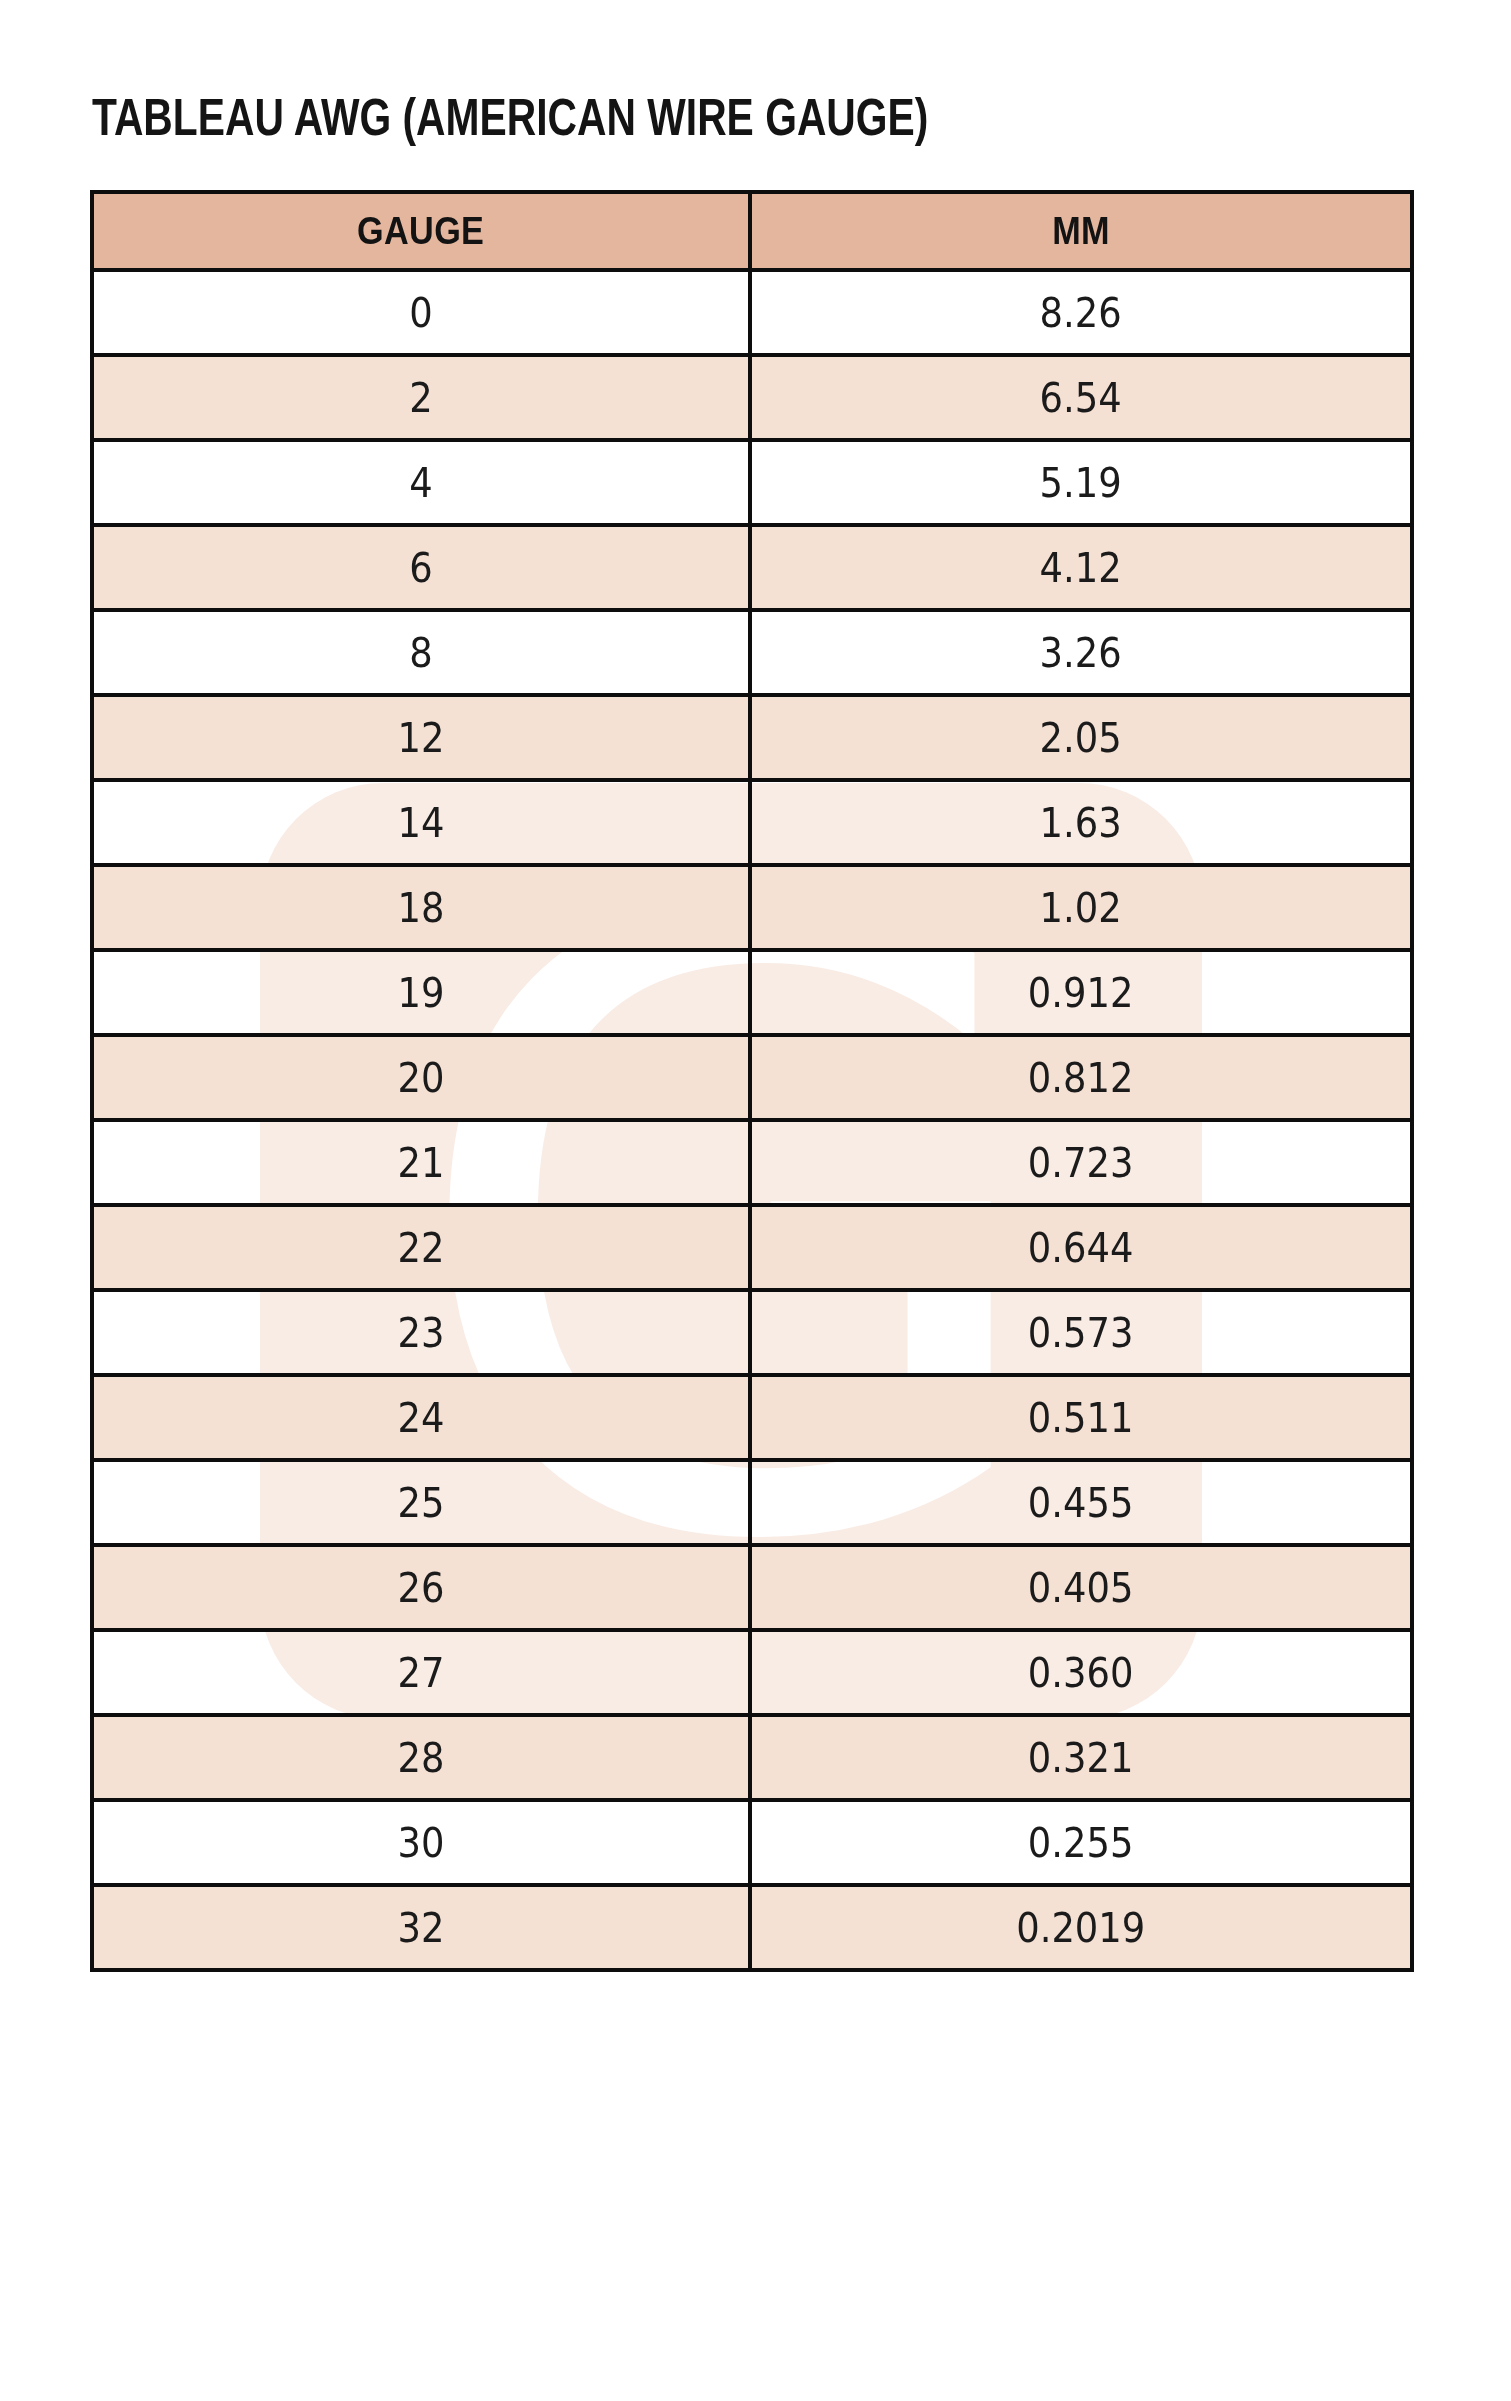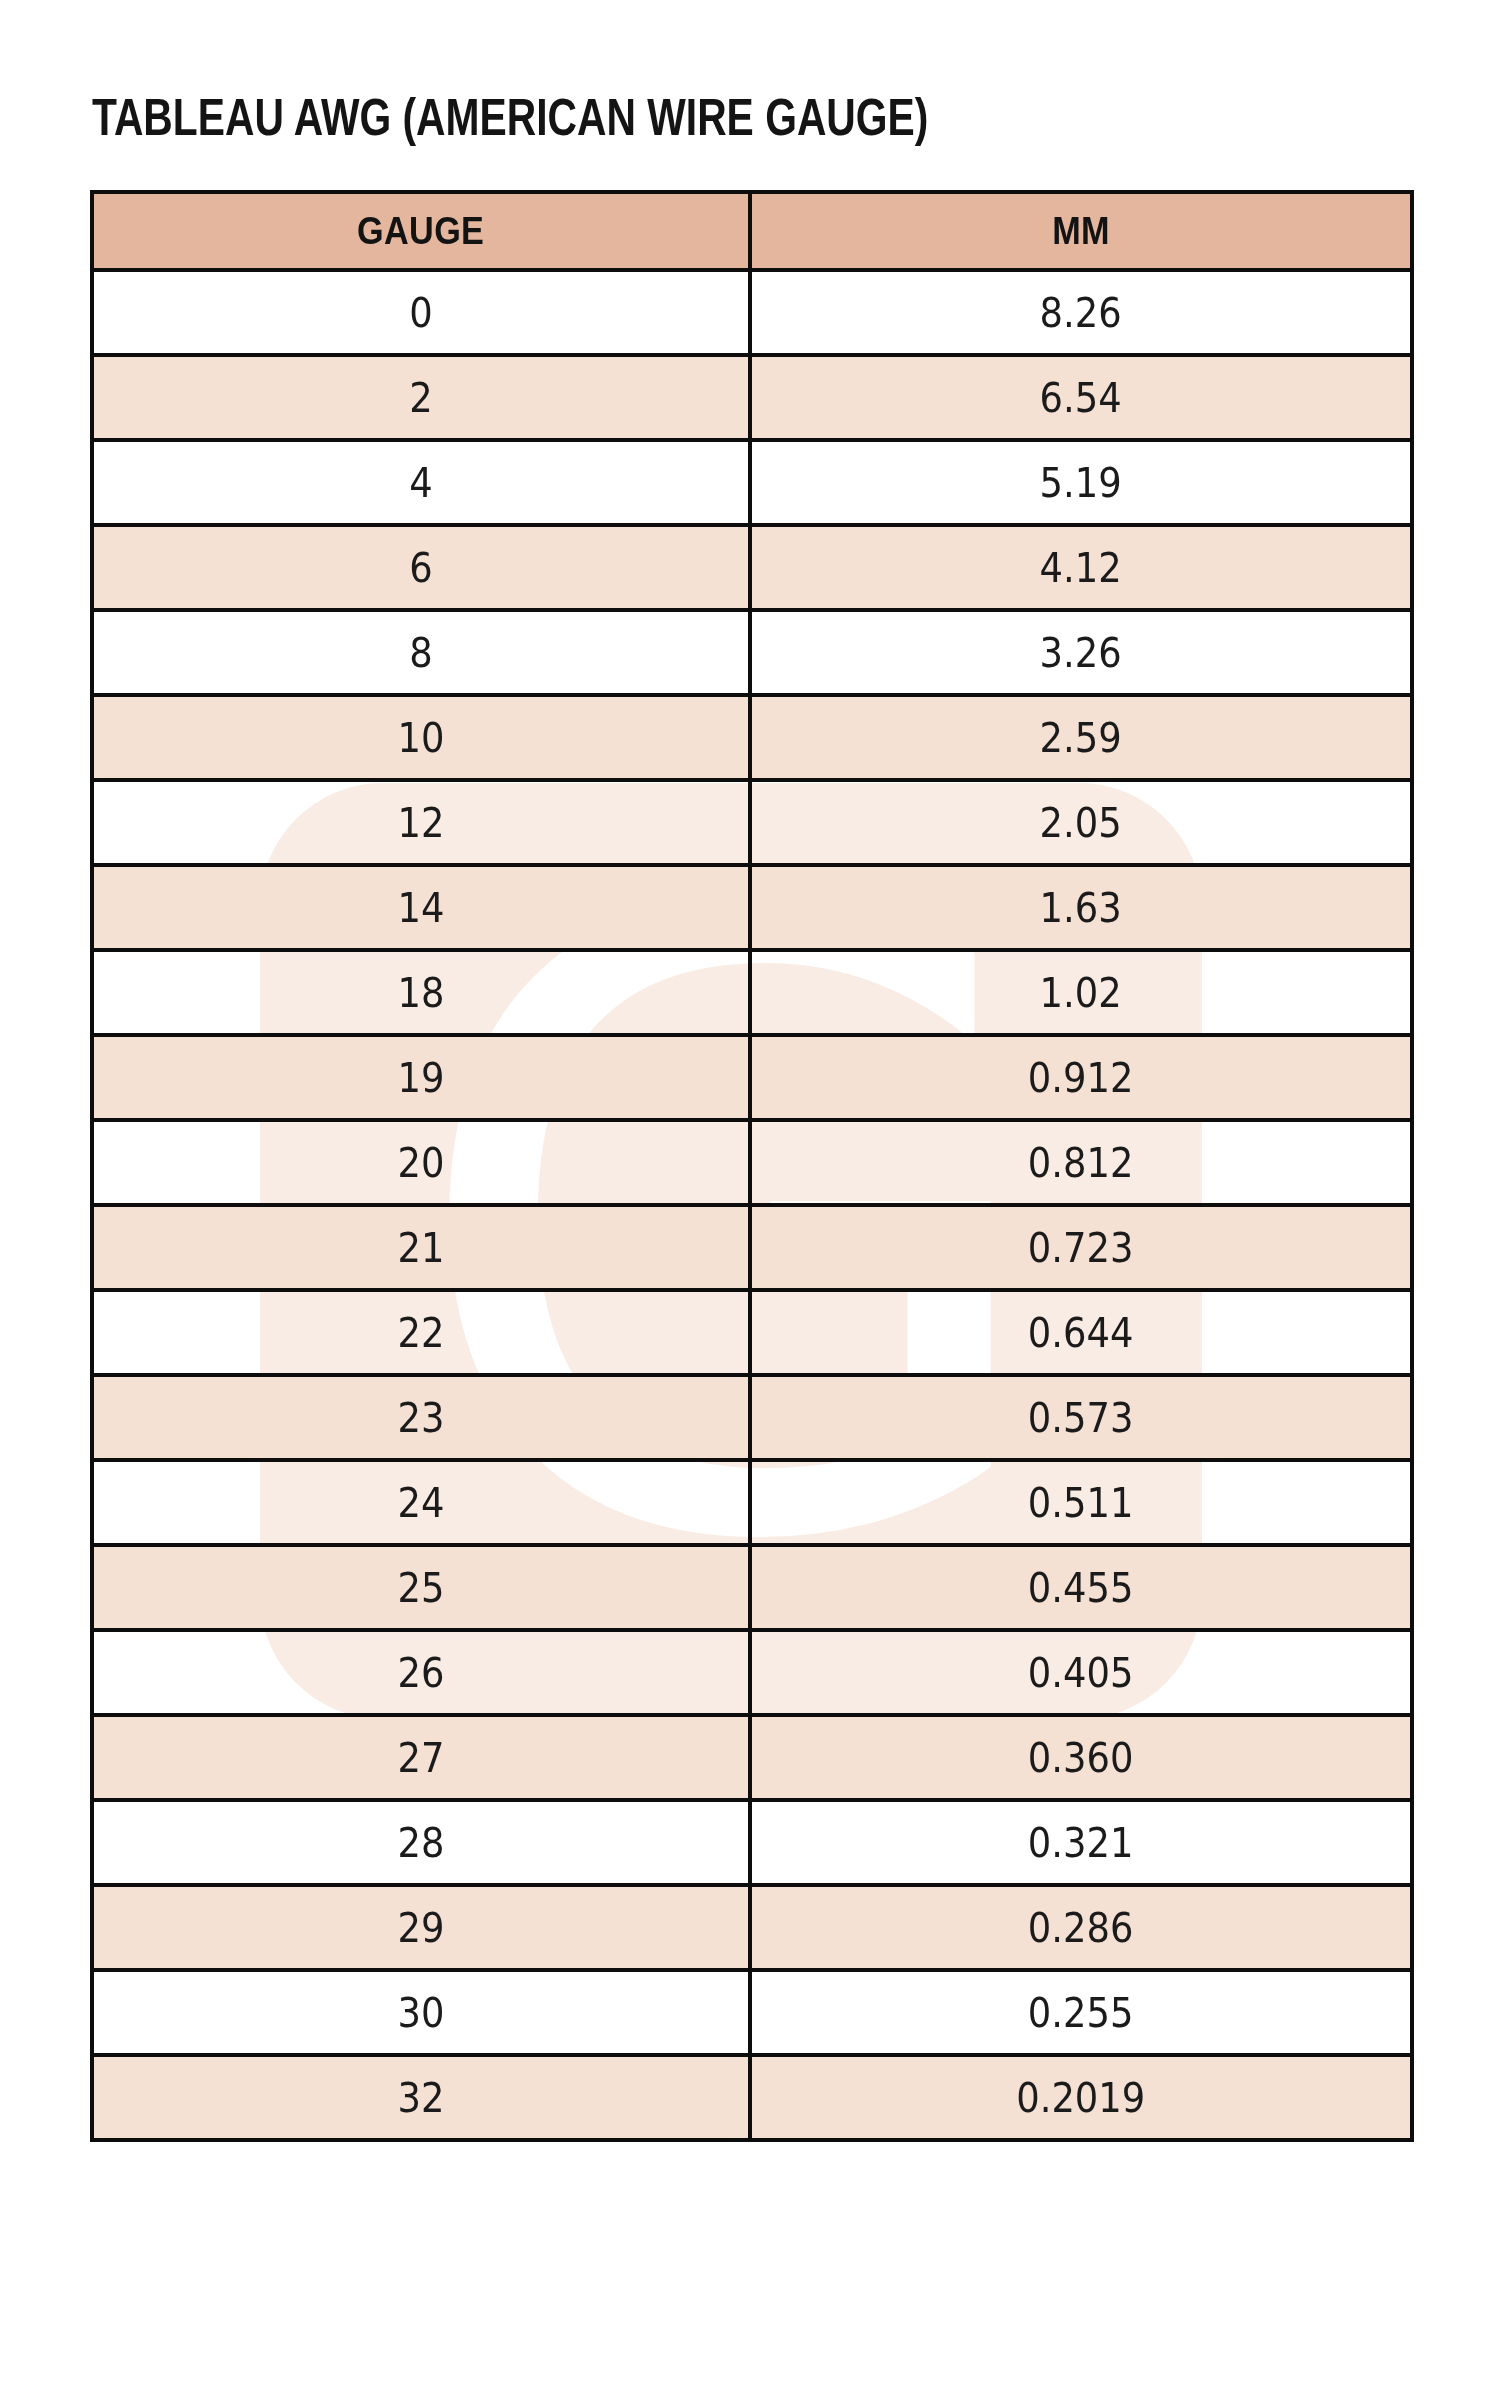"10" tr { html: <tr> <td><span>10</span></td> <td><span>2.59</span></td> </tr> -> none }
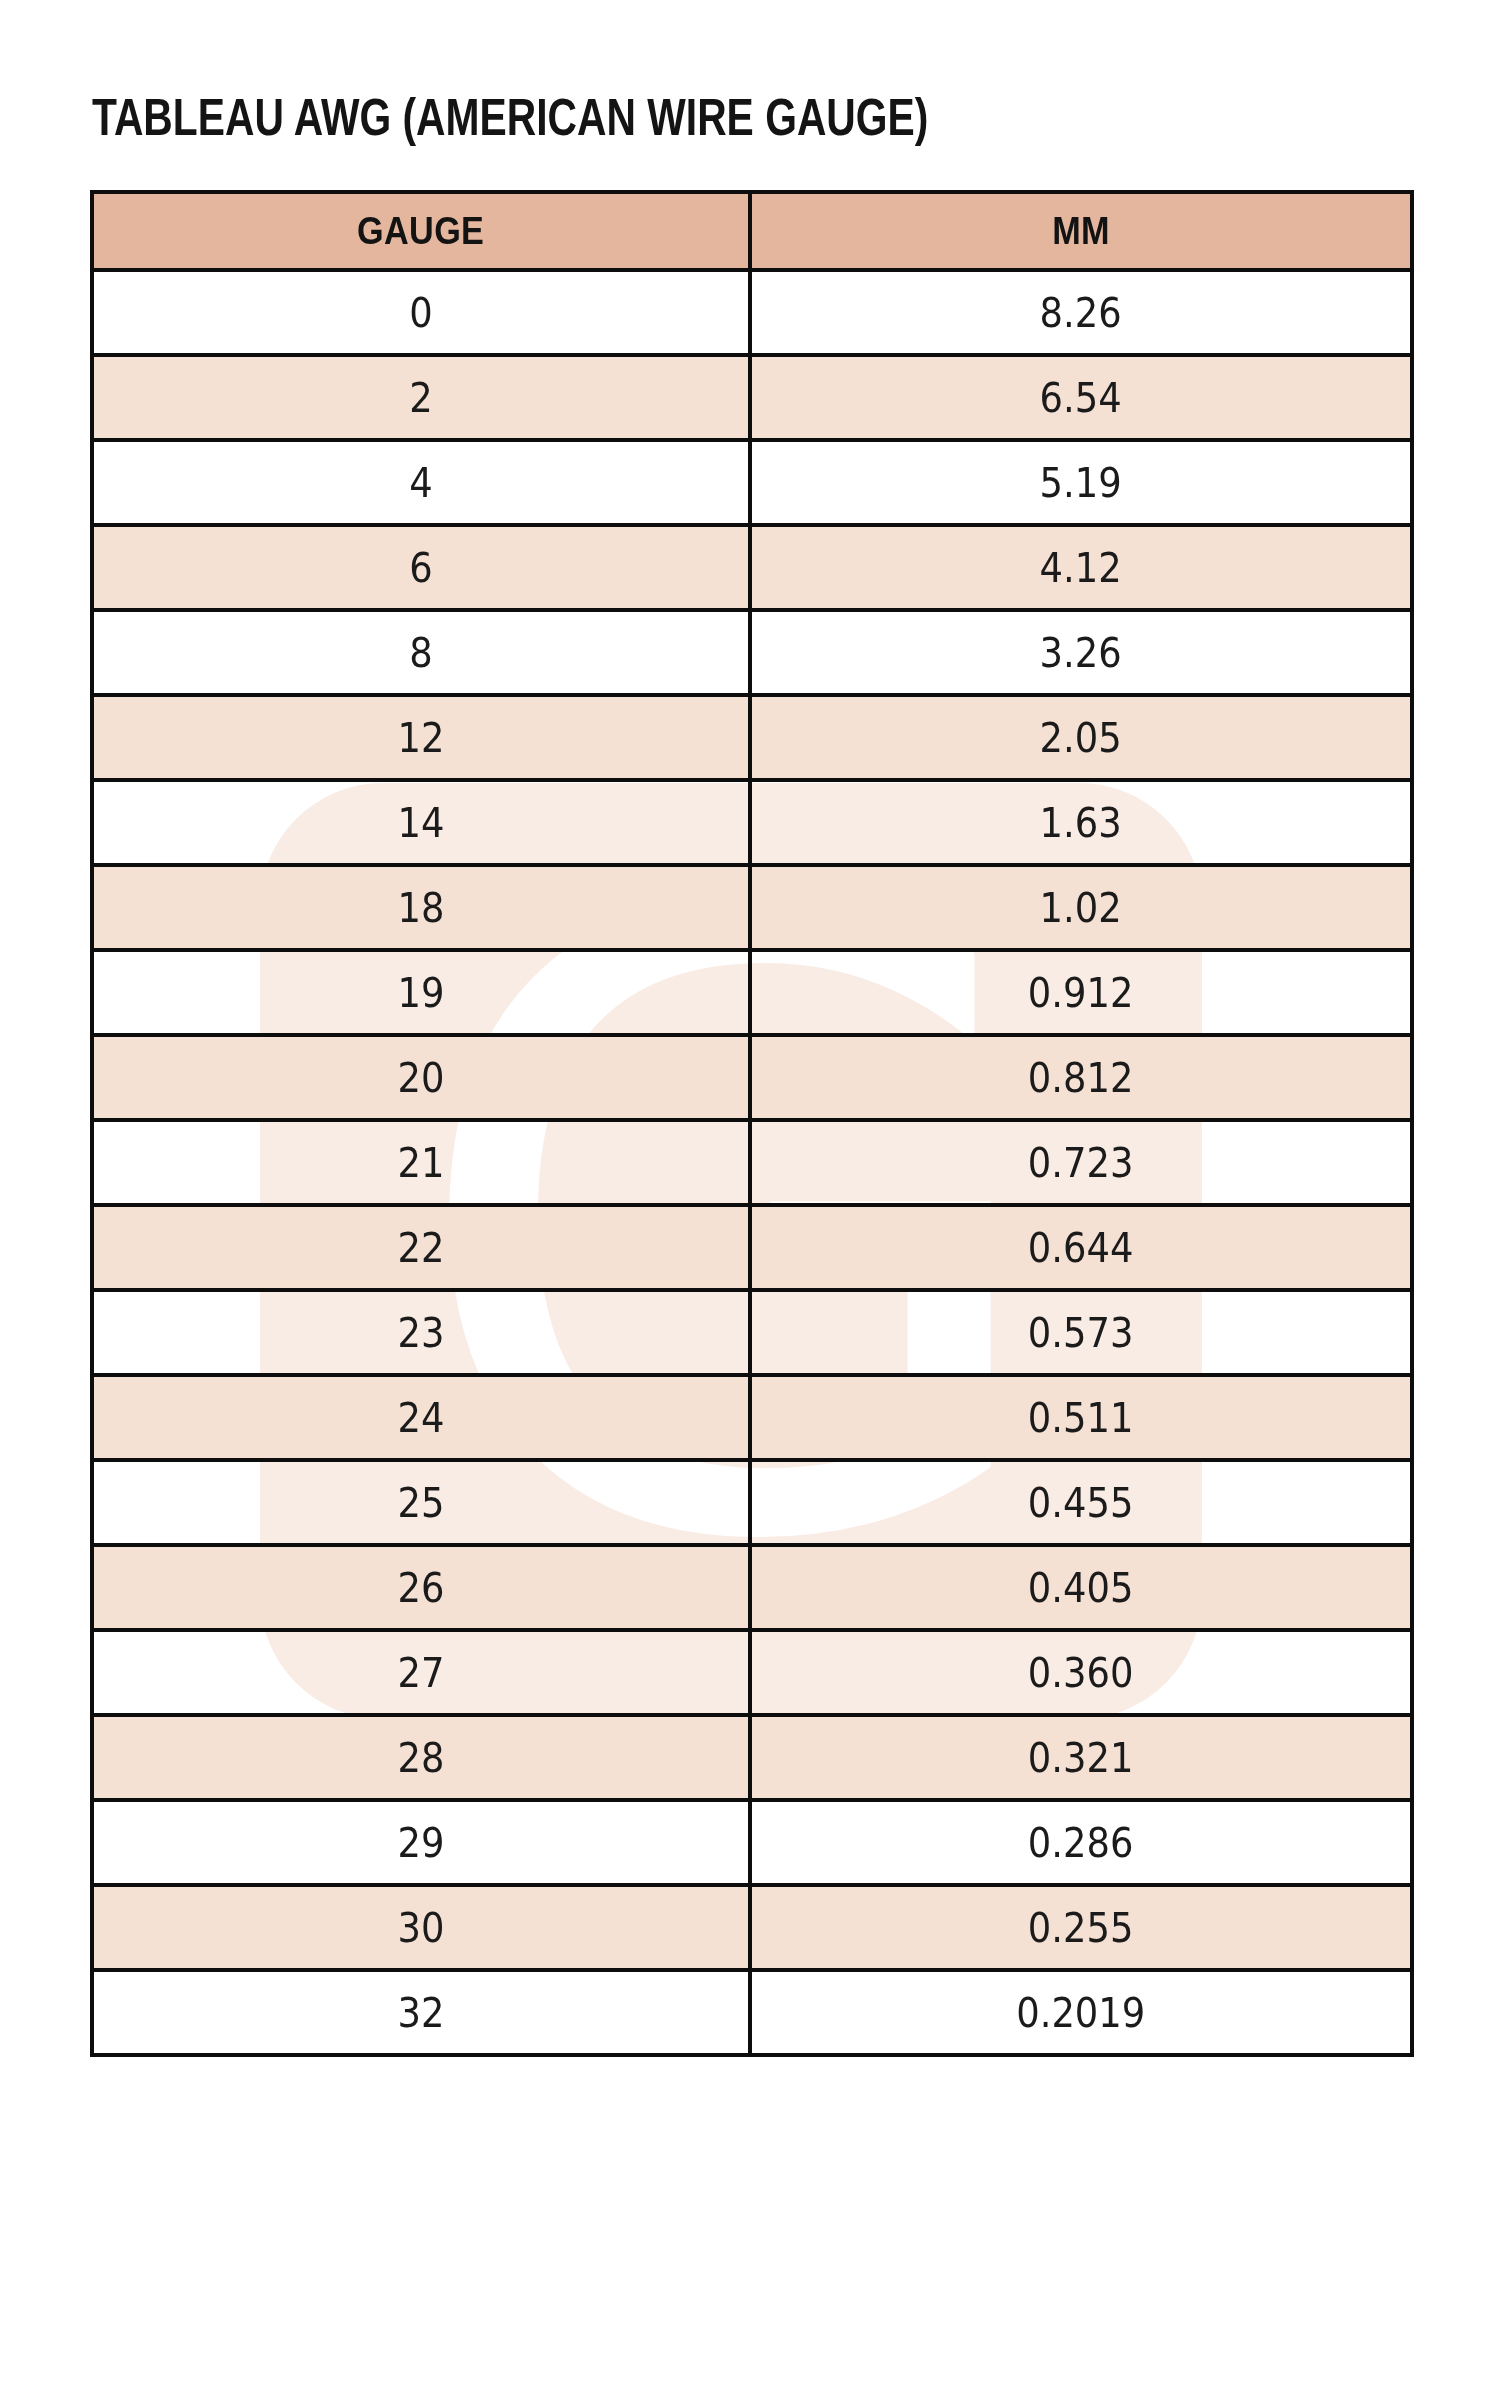"29" tr { html: <tr> <td><span>29</span></td> <td><span>0.286</span></td> </tr> -> none }
